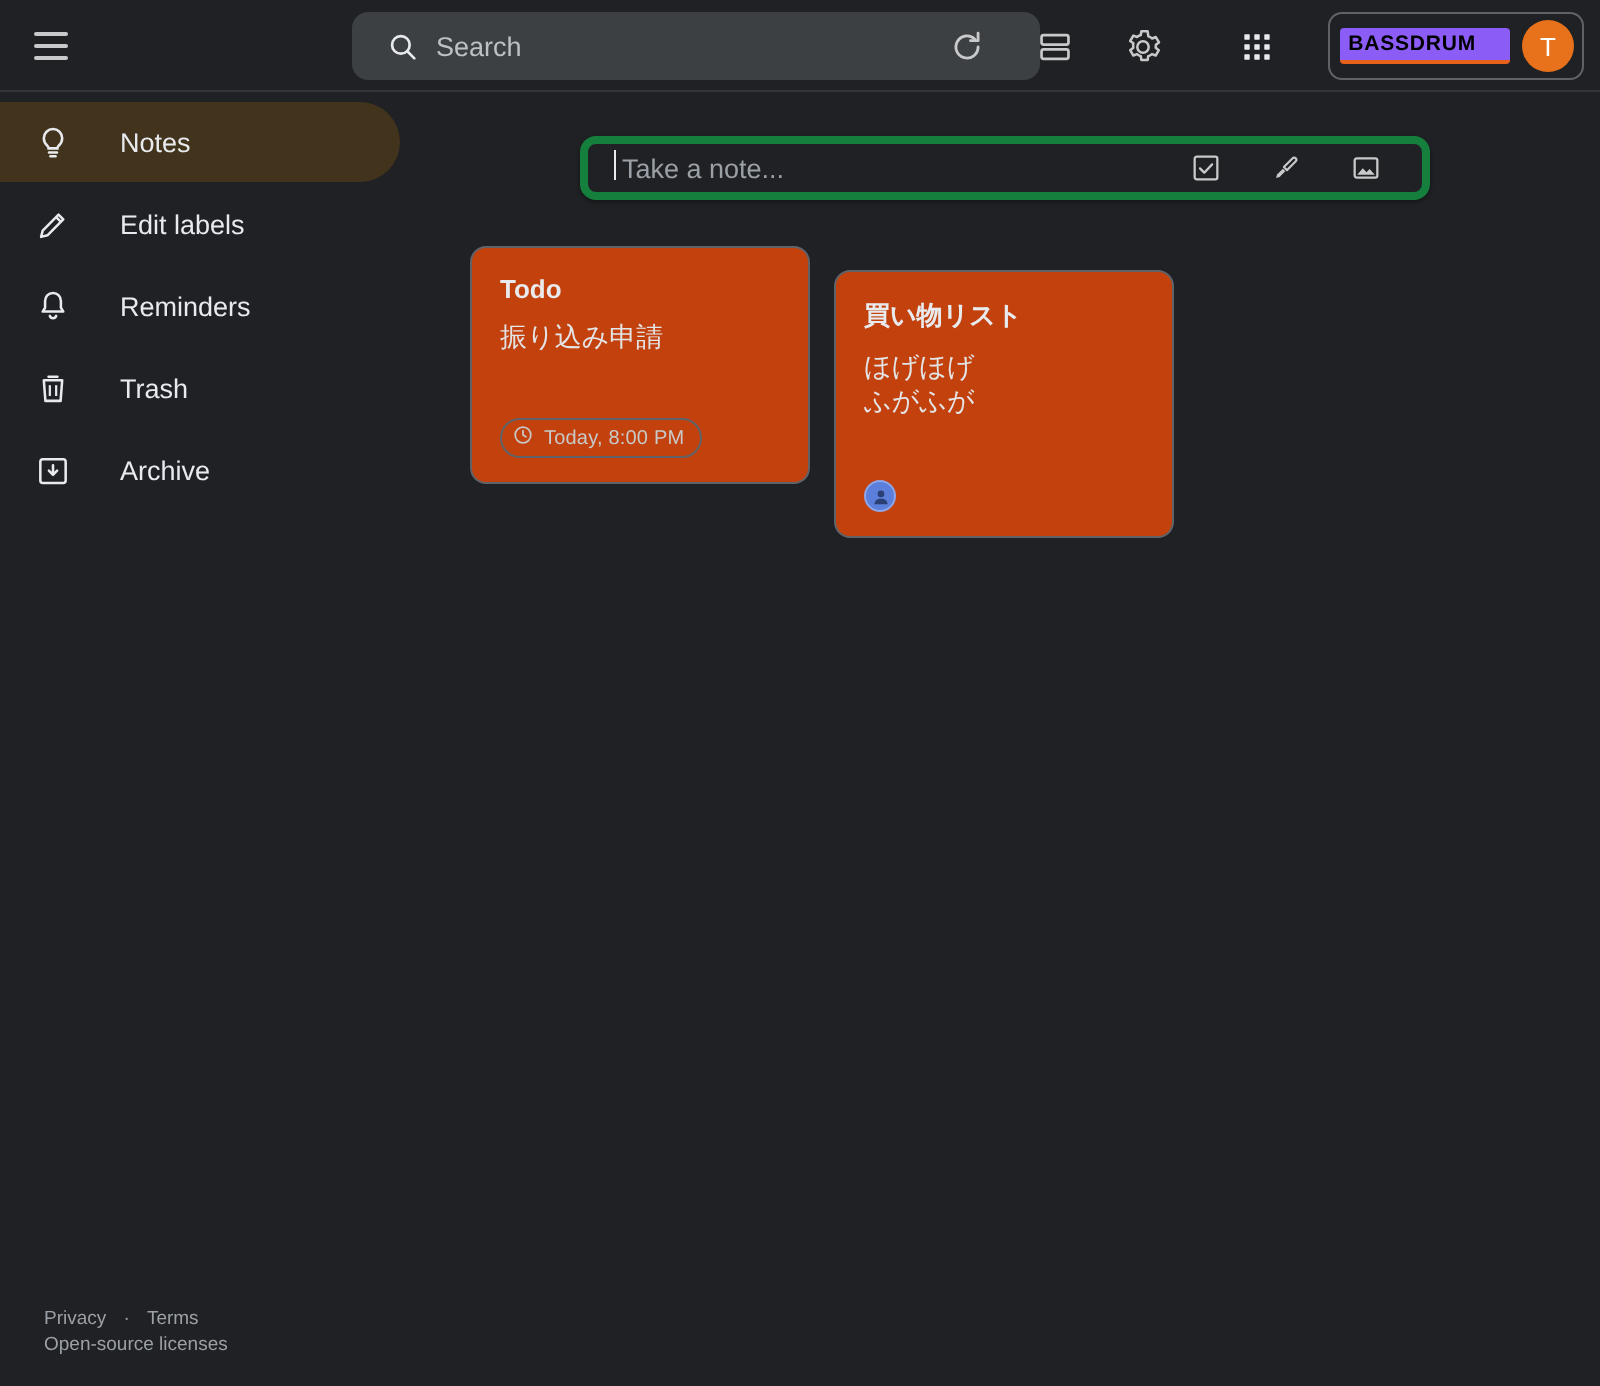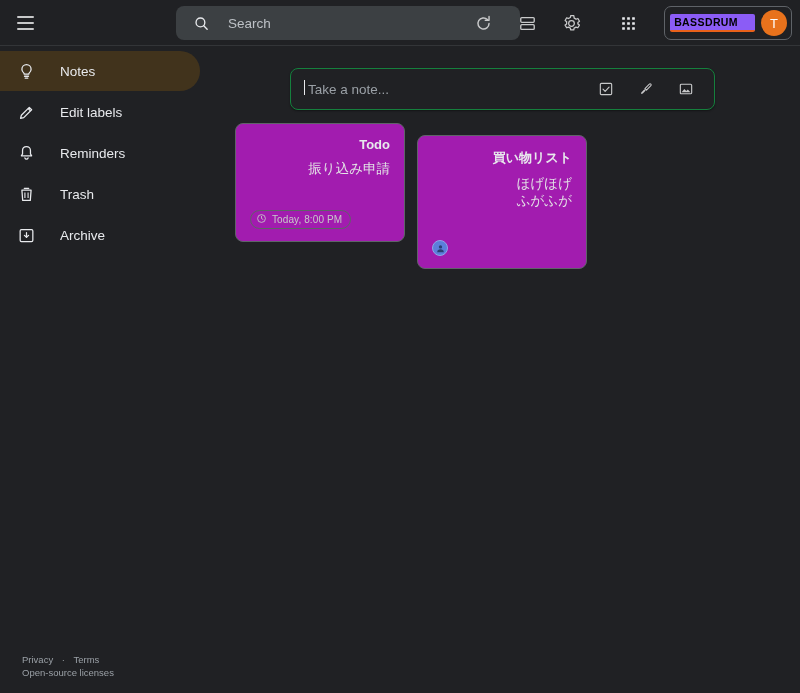"Search" .search-input { margin-left: 14px -> 4px }
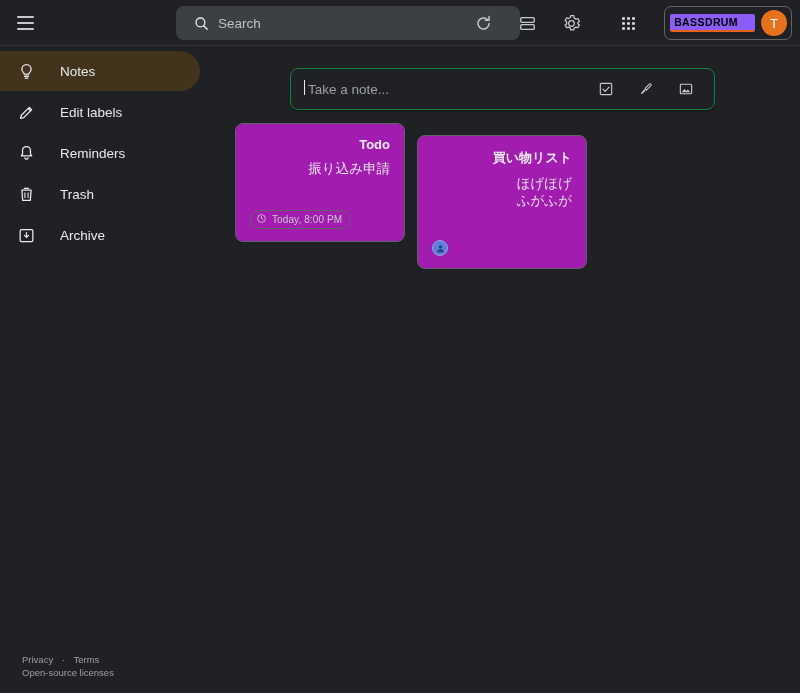"Take a note..." .note-composer { border: 1px solid #15803d -> 4px solid #15803d; height: 42px -> 32px }
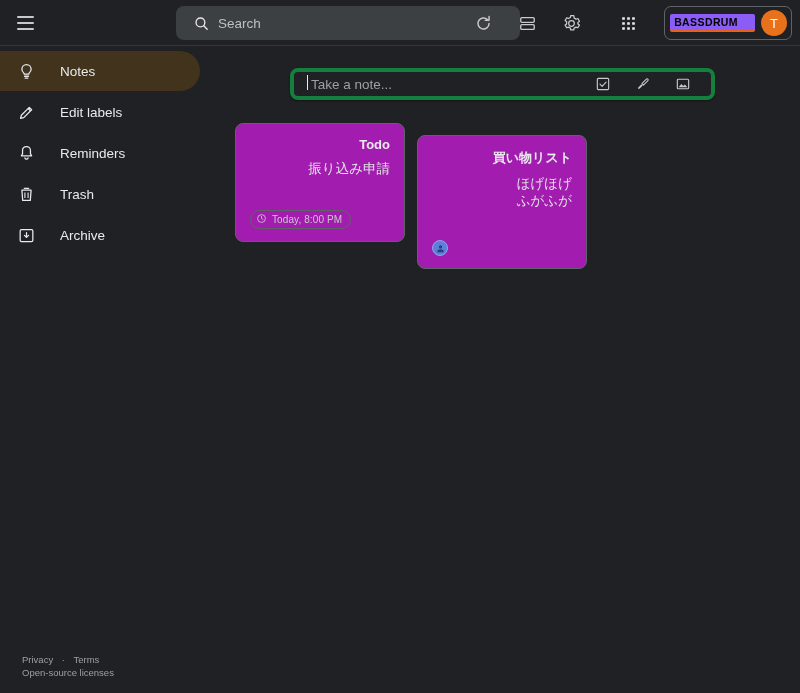"Todo" .note-card { background: #a21caf -> #c2410c; text-align: right -> none }
